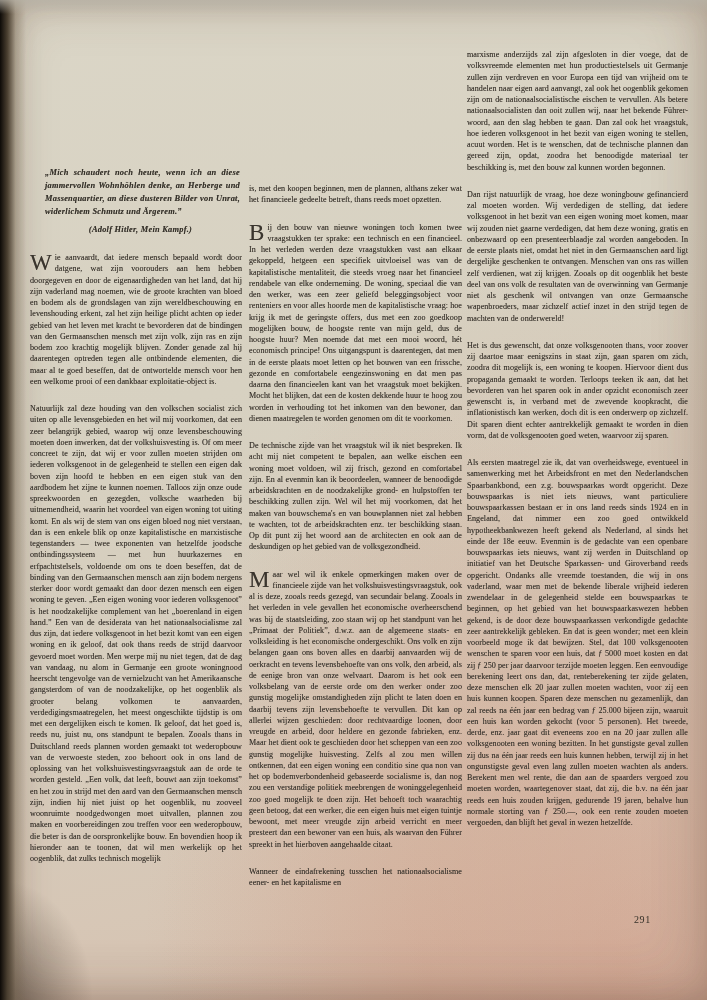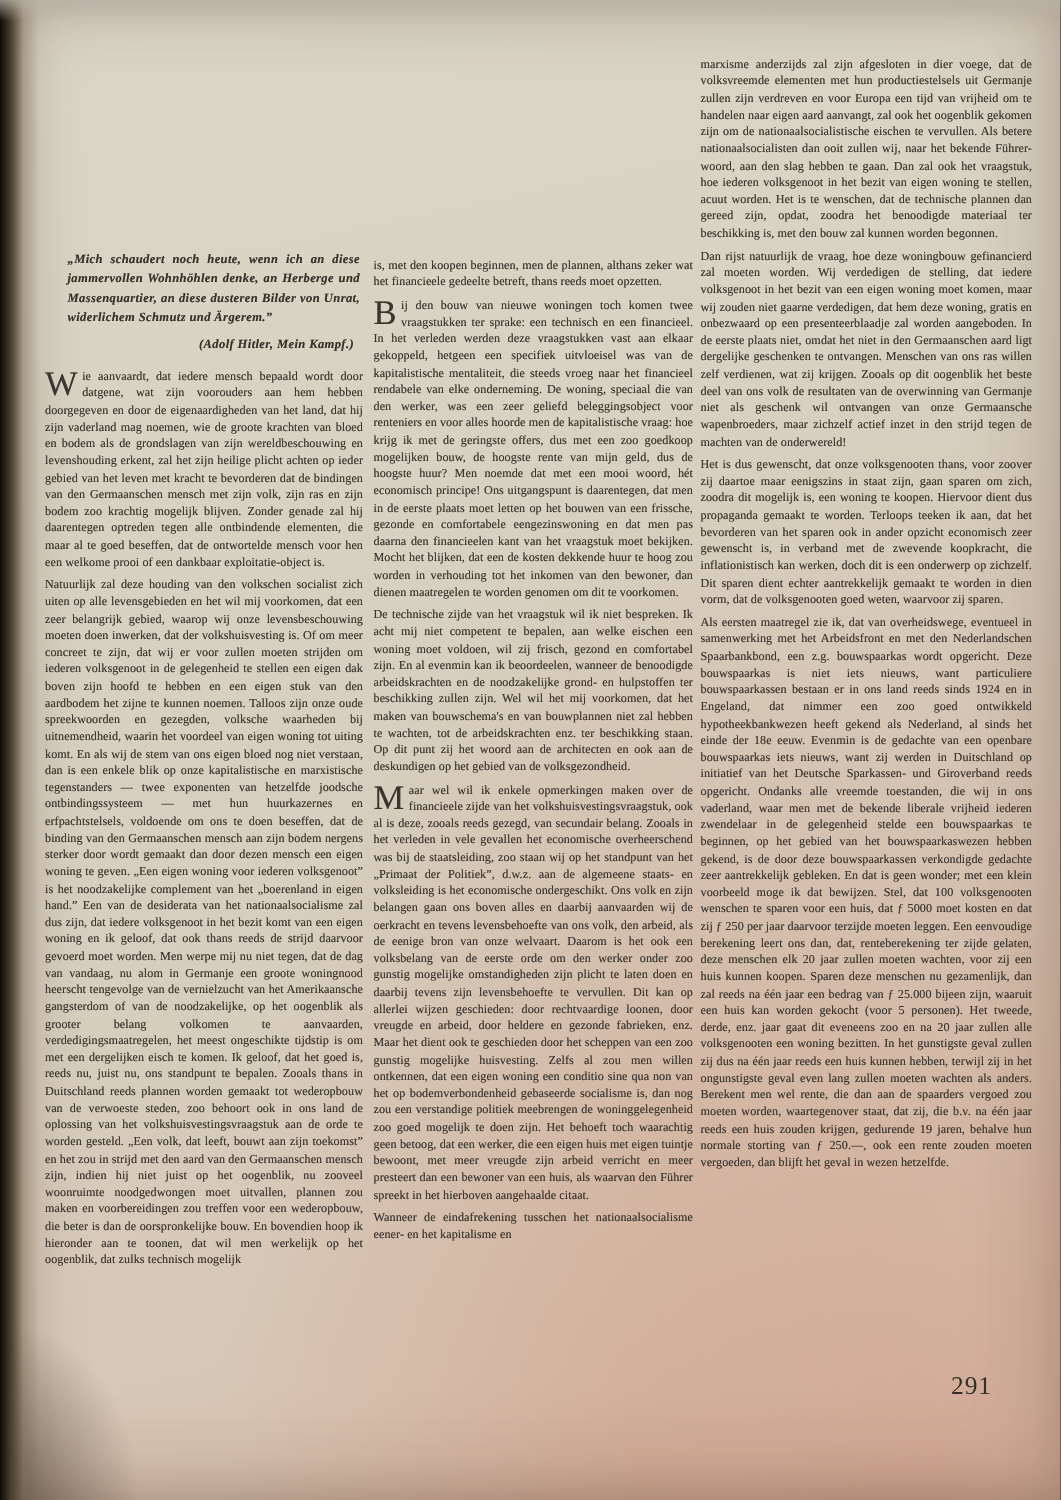"marxisme anderzijds zal zijn afgesloten" .col p { margin: 4px 0 2px 0 -> 16px 0 2px 0 }
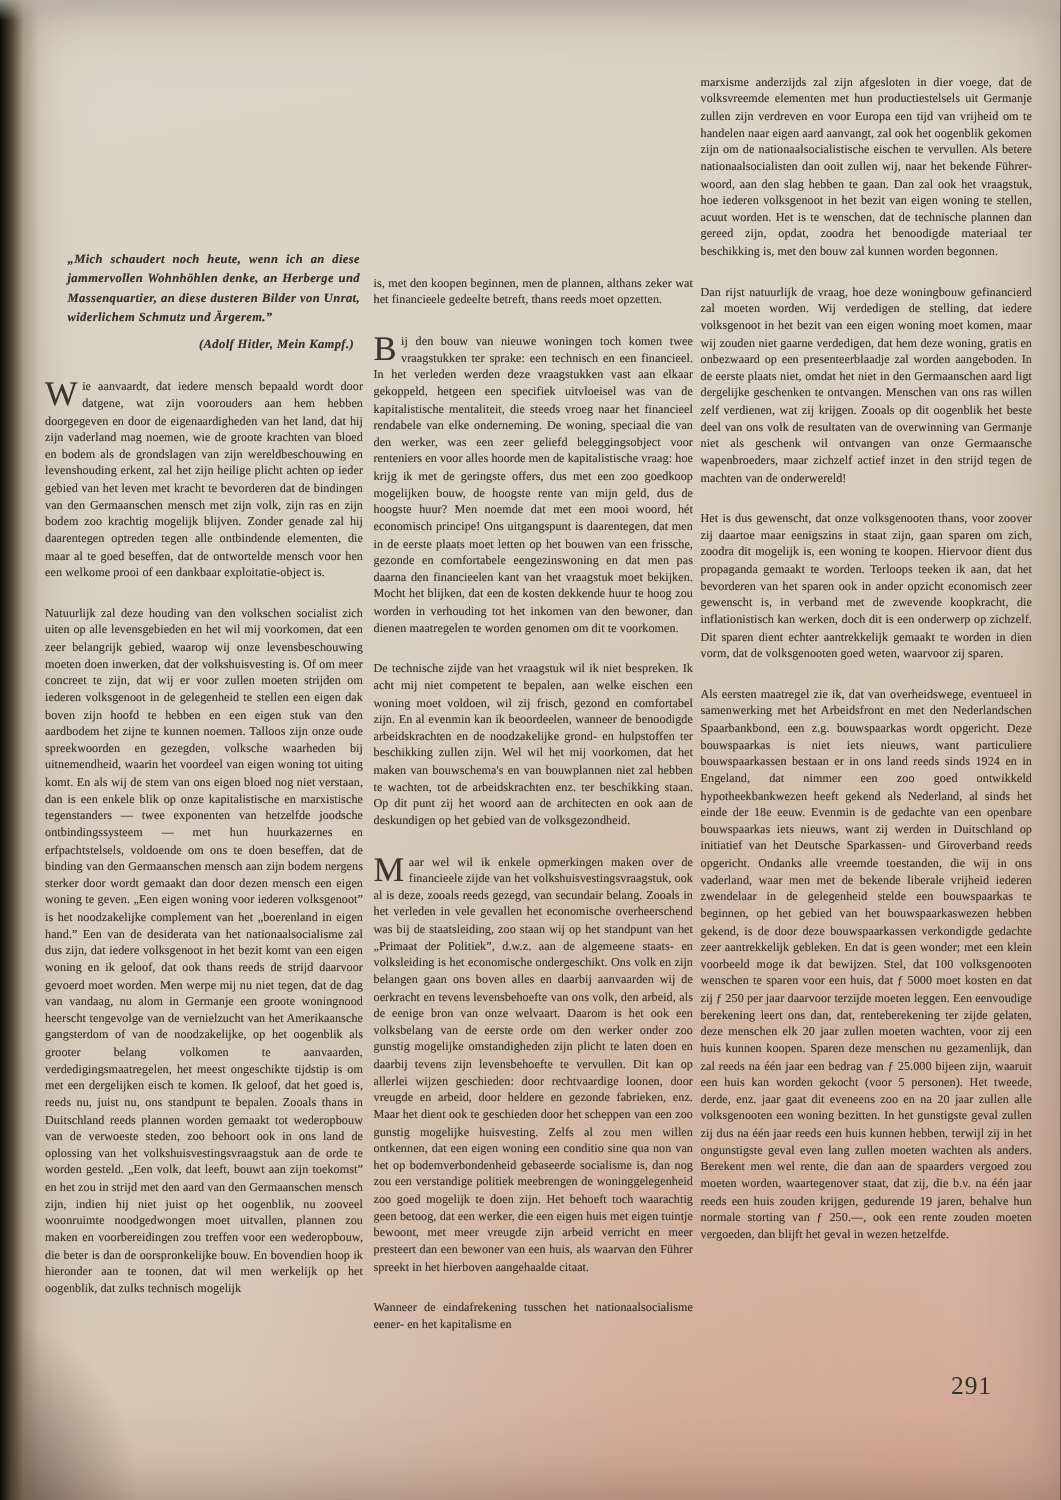"(Adolf Hitler, Mein Kampf.)" blockquote .attr { text-align: right -> center }
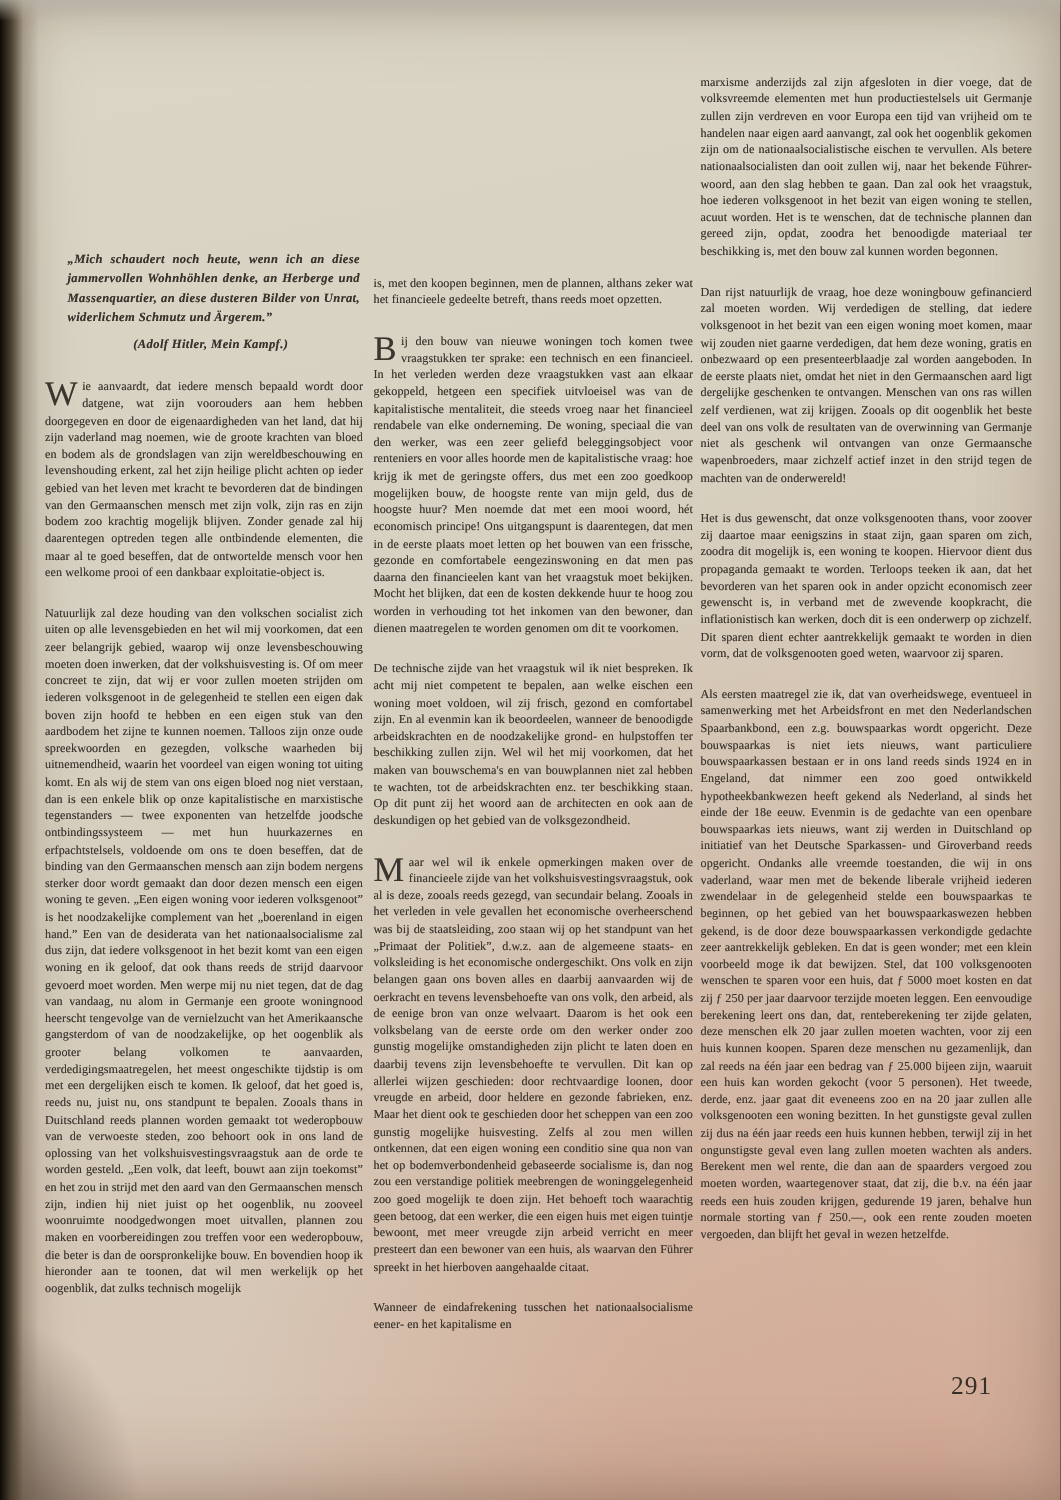"291" .pagenum { font-size: 17px -> 10px }
